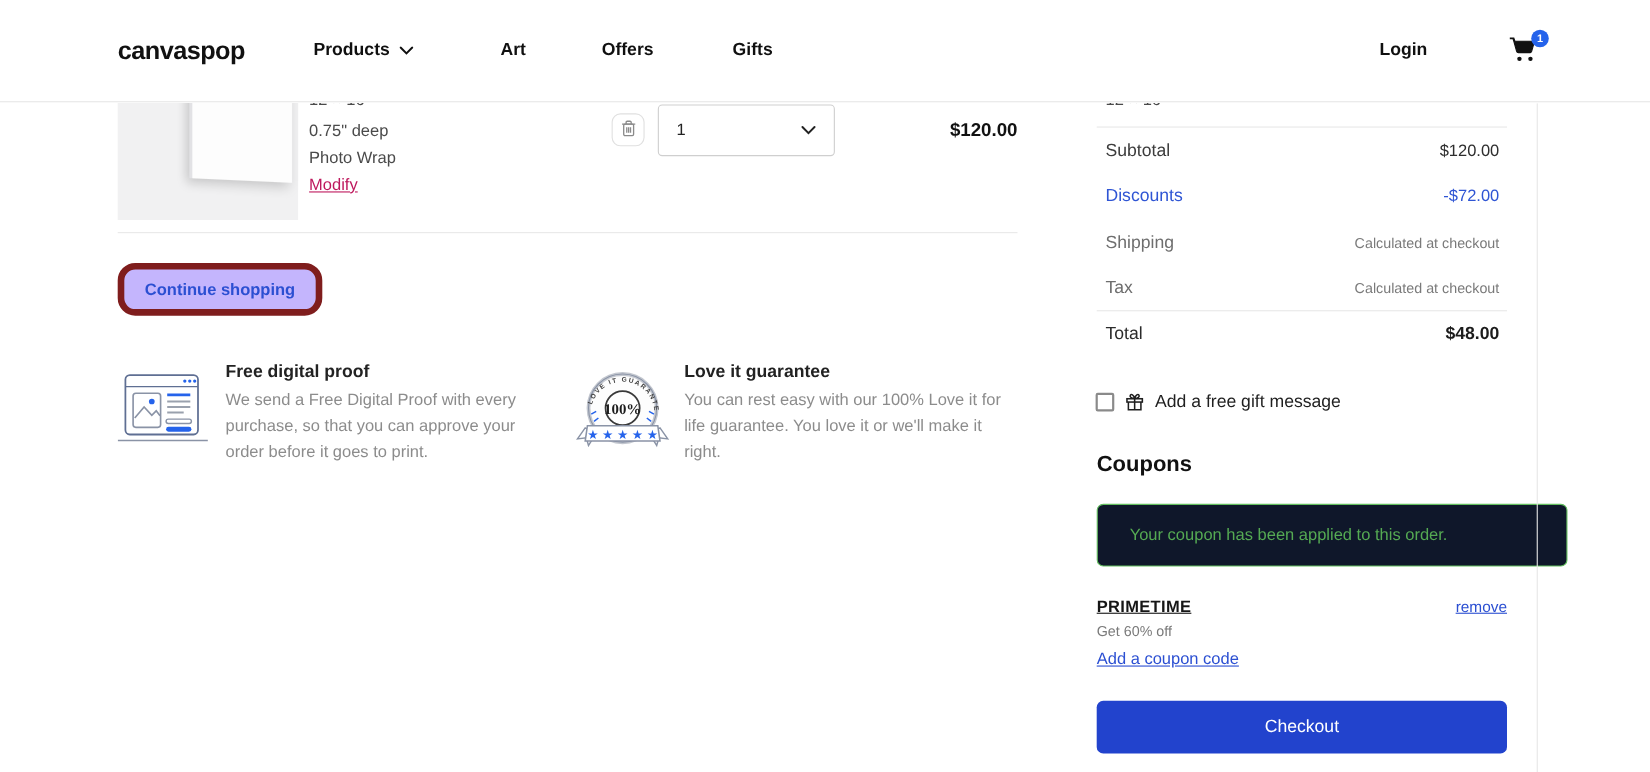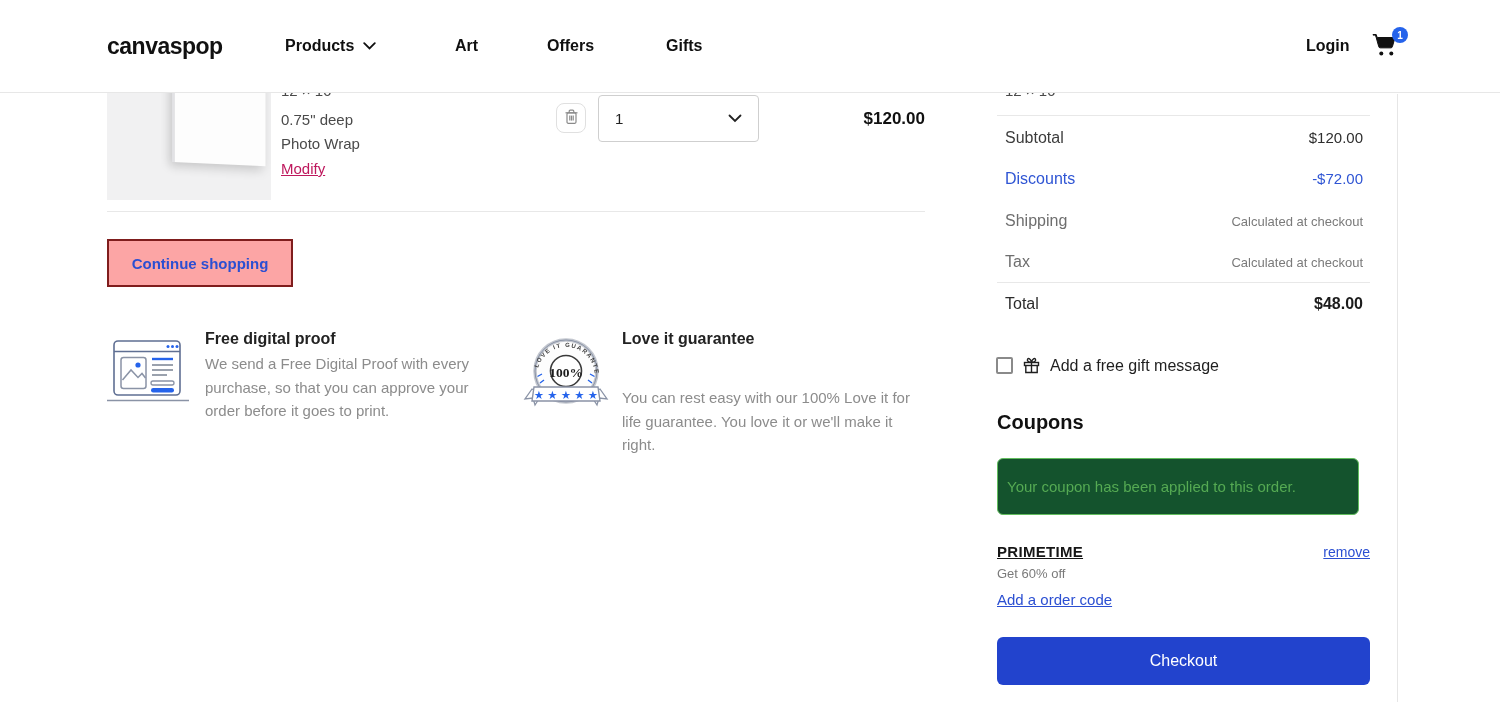"Login" .login { left: 1306px -> 1254px }
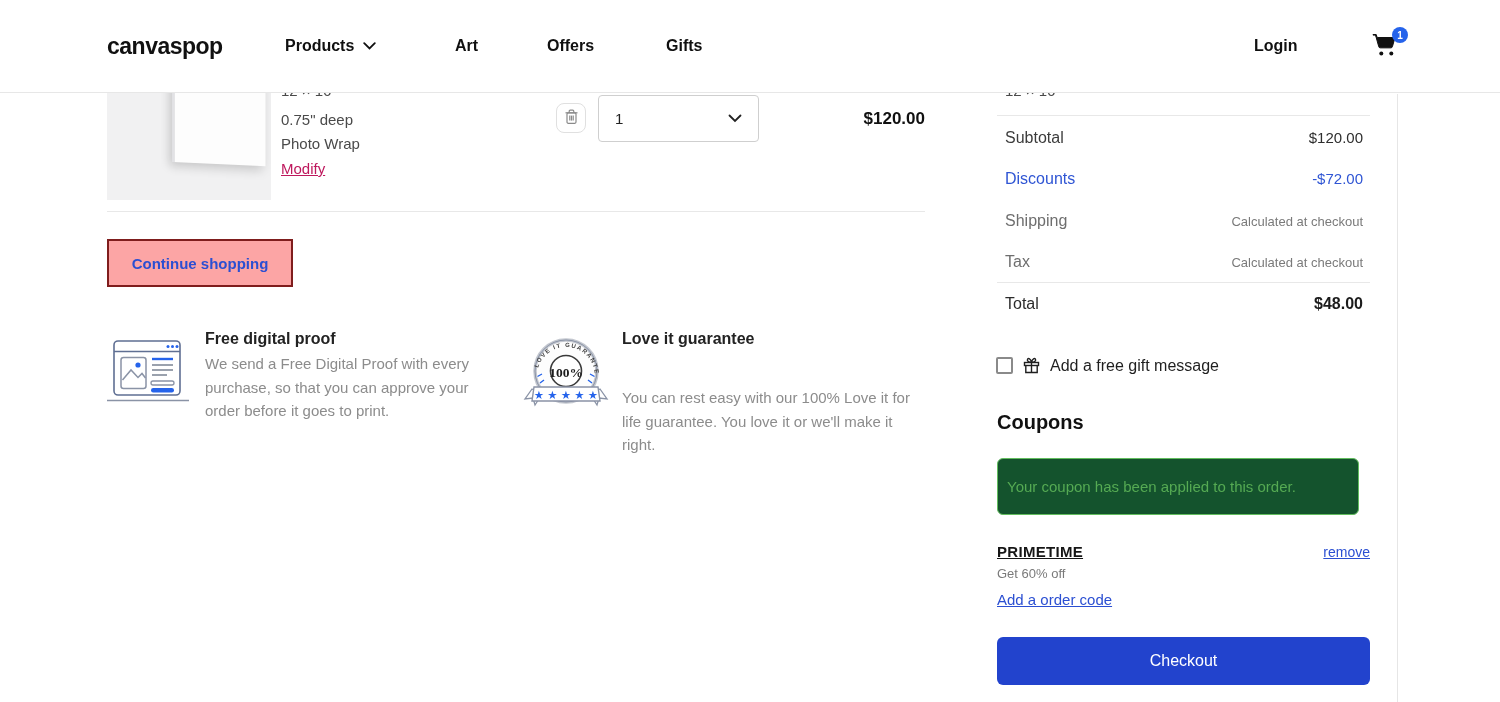"Continue shopping" .continue-btn { background: #fca5a5 -> #c4b5fd; border: 2px solid #7f1d1d -> 6px solid #7f1d1d; border-radius: 0 -> 16px }
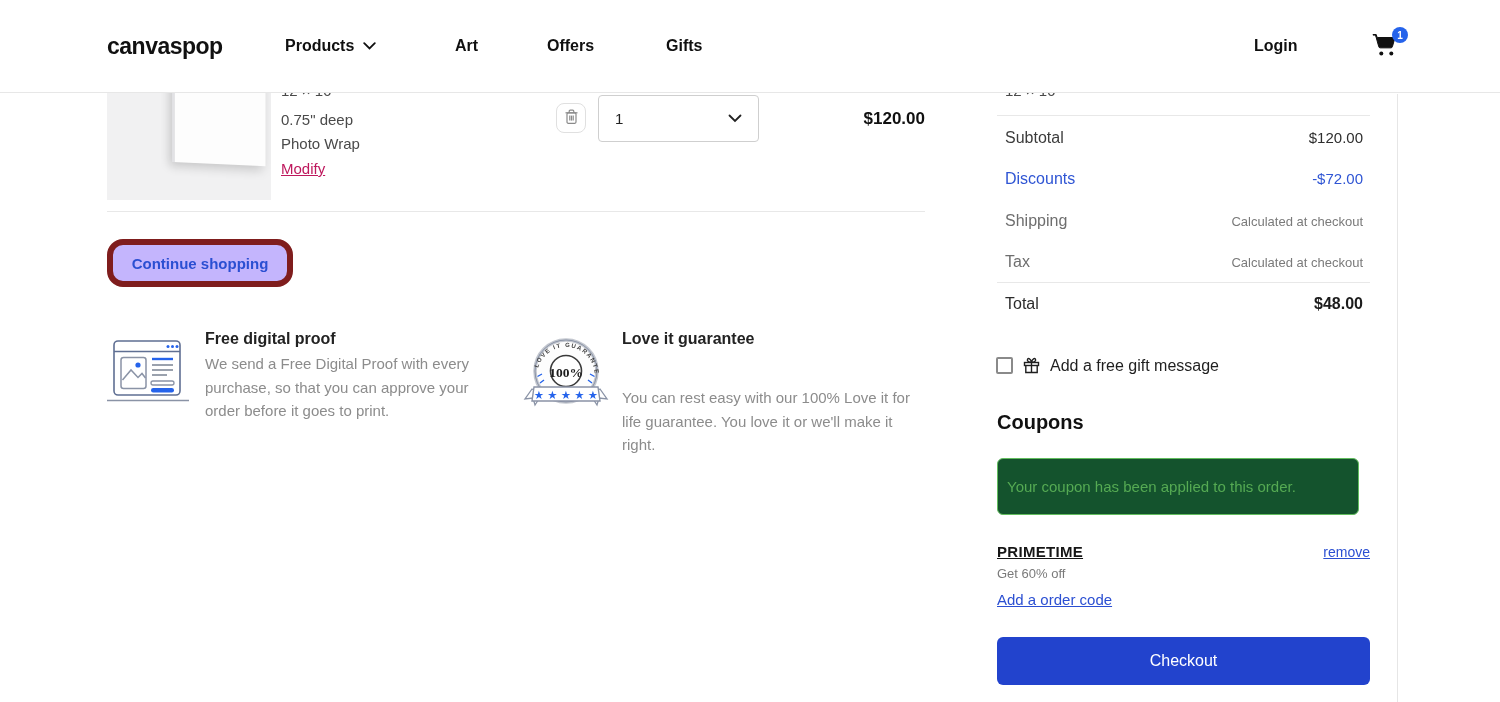"You can rest easy with" .feat-2 .feat-body { margin-top: 34px -> none }
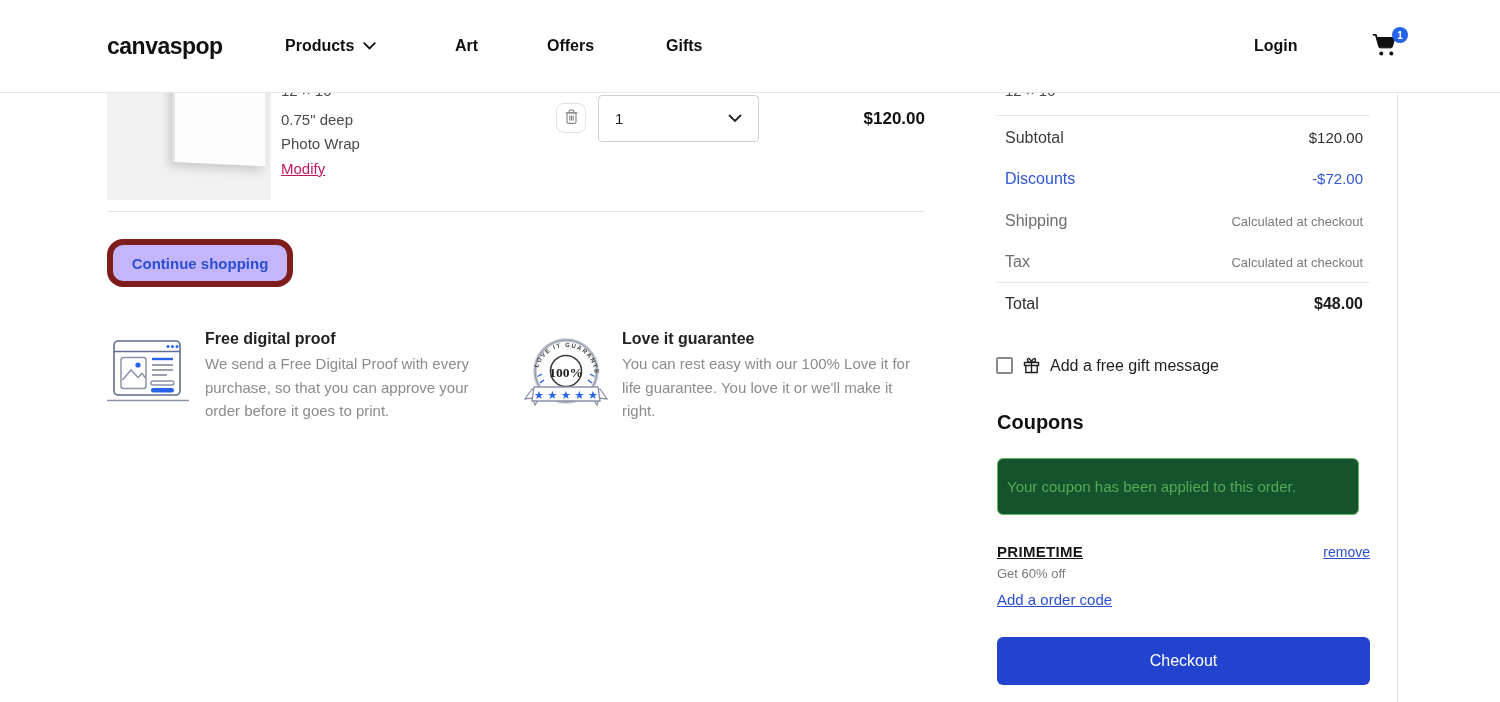"Your coupon has been applied" .coupon-box { background: #14532d -> #0f172a; padding-left: 9px -> 29px; width: 362px -> 428px }
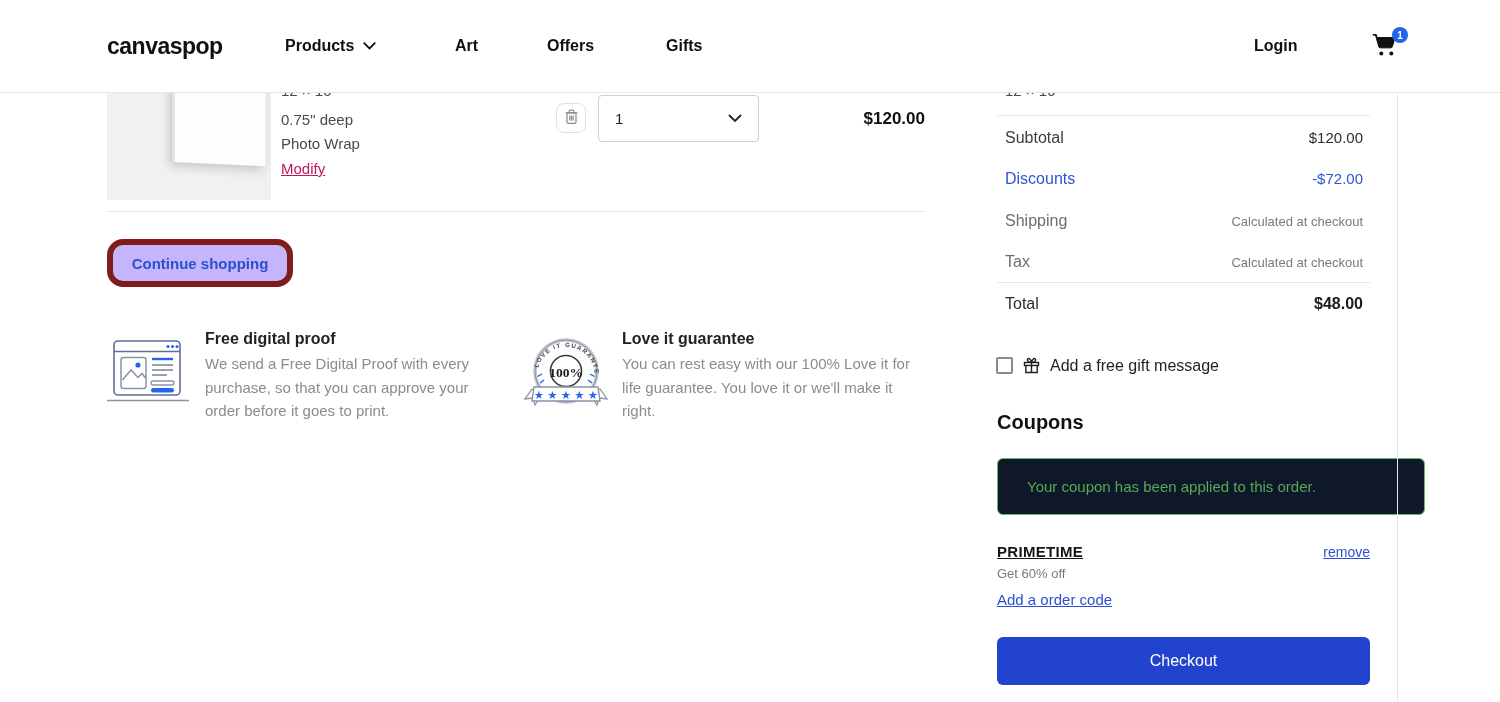"Add a order code" a.add-coupon { text: order -> coupon }
